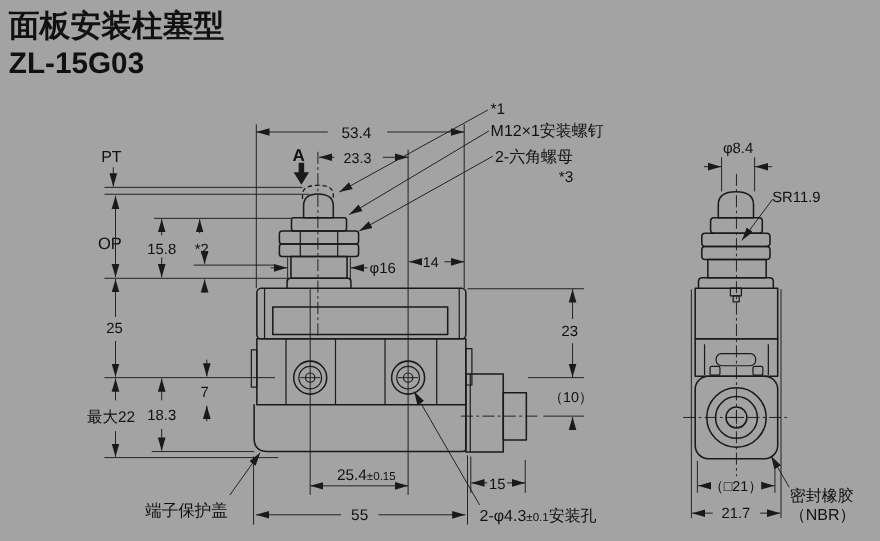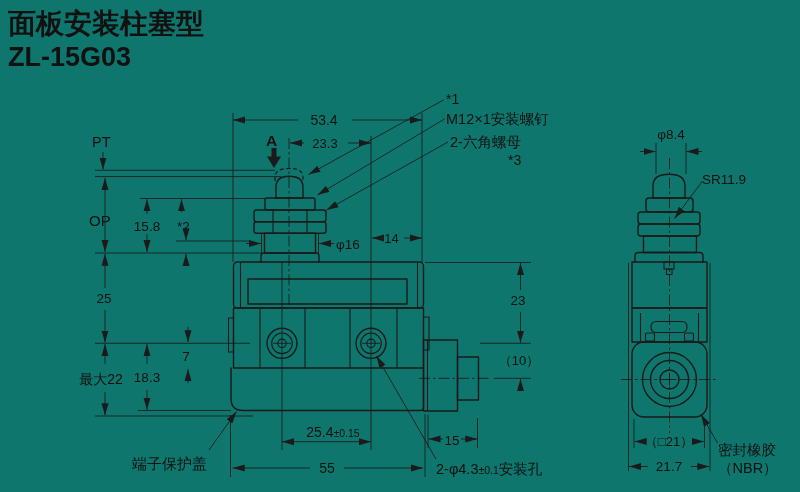"面板安装柱塞型" .page { background: #0f766e -> #a3a3a3 }
